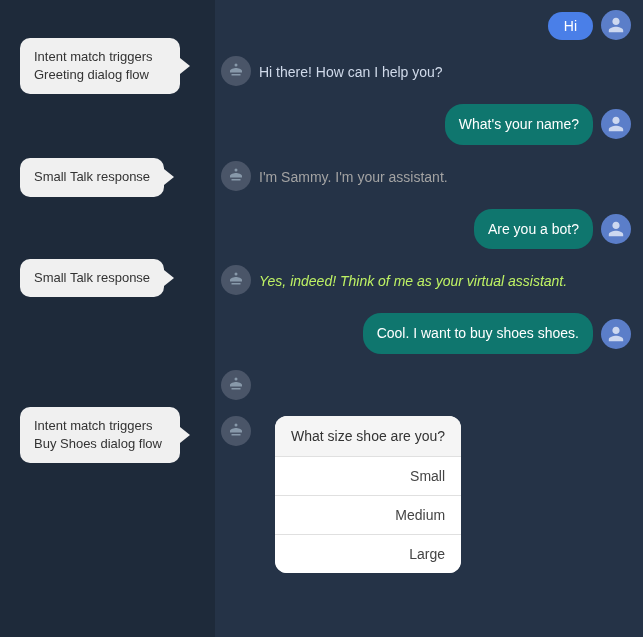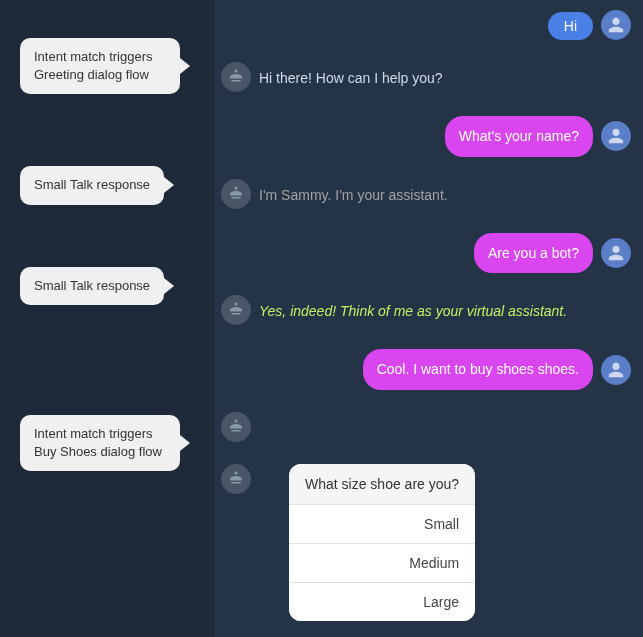"Hi" .chat-col { gap: 22px -> 16px }
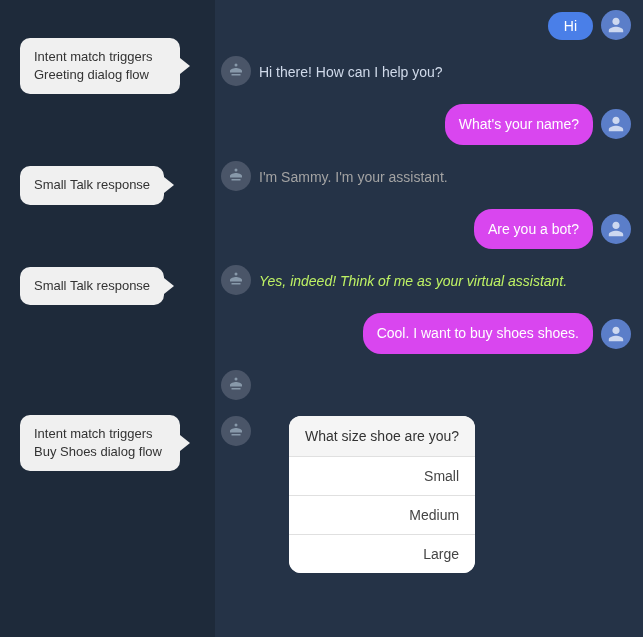"Intent match triggers Greeting dialog" div { margin-bottom: 16px -> 8px }
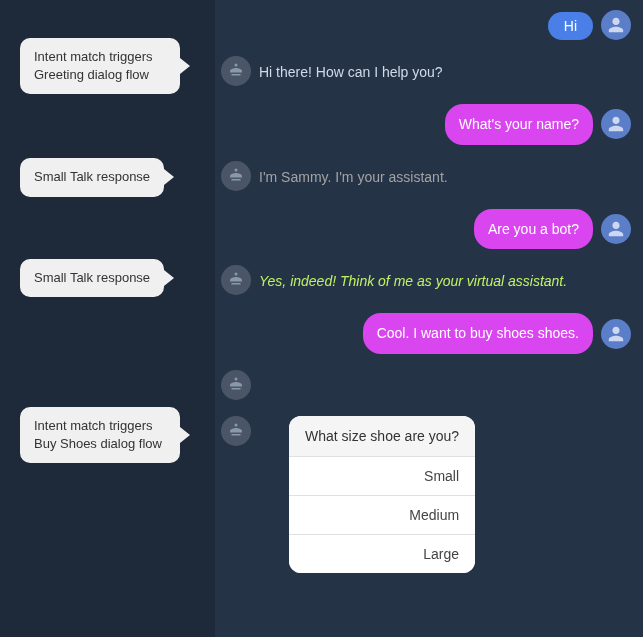"What's your name?" .user-message { background: #d946ef -> #0f766e }
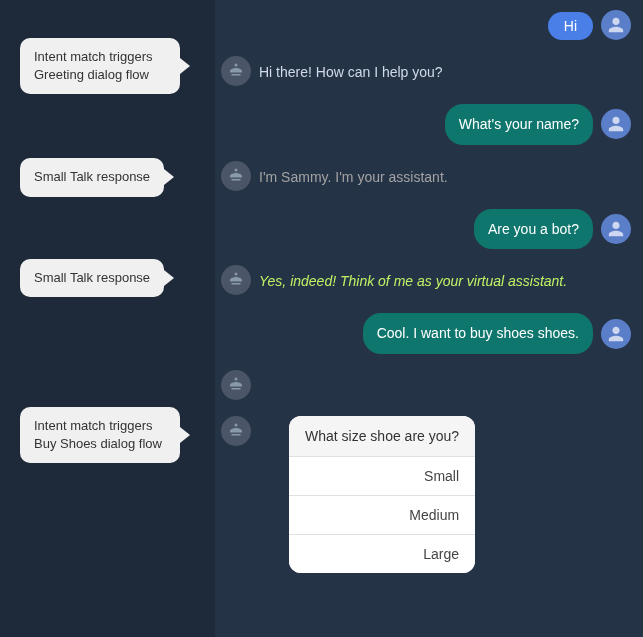"What size shoe are you?" .options-card { margin-left: 30px -> 16px }
